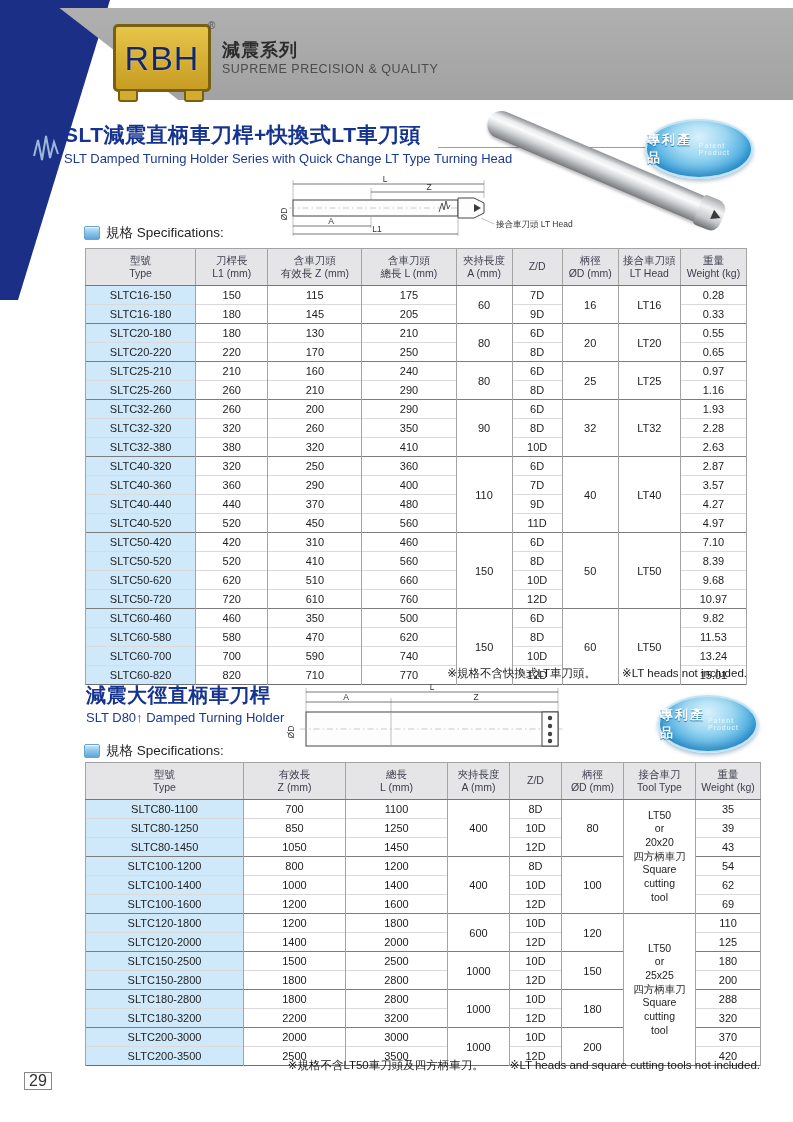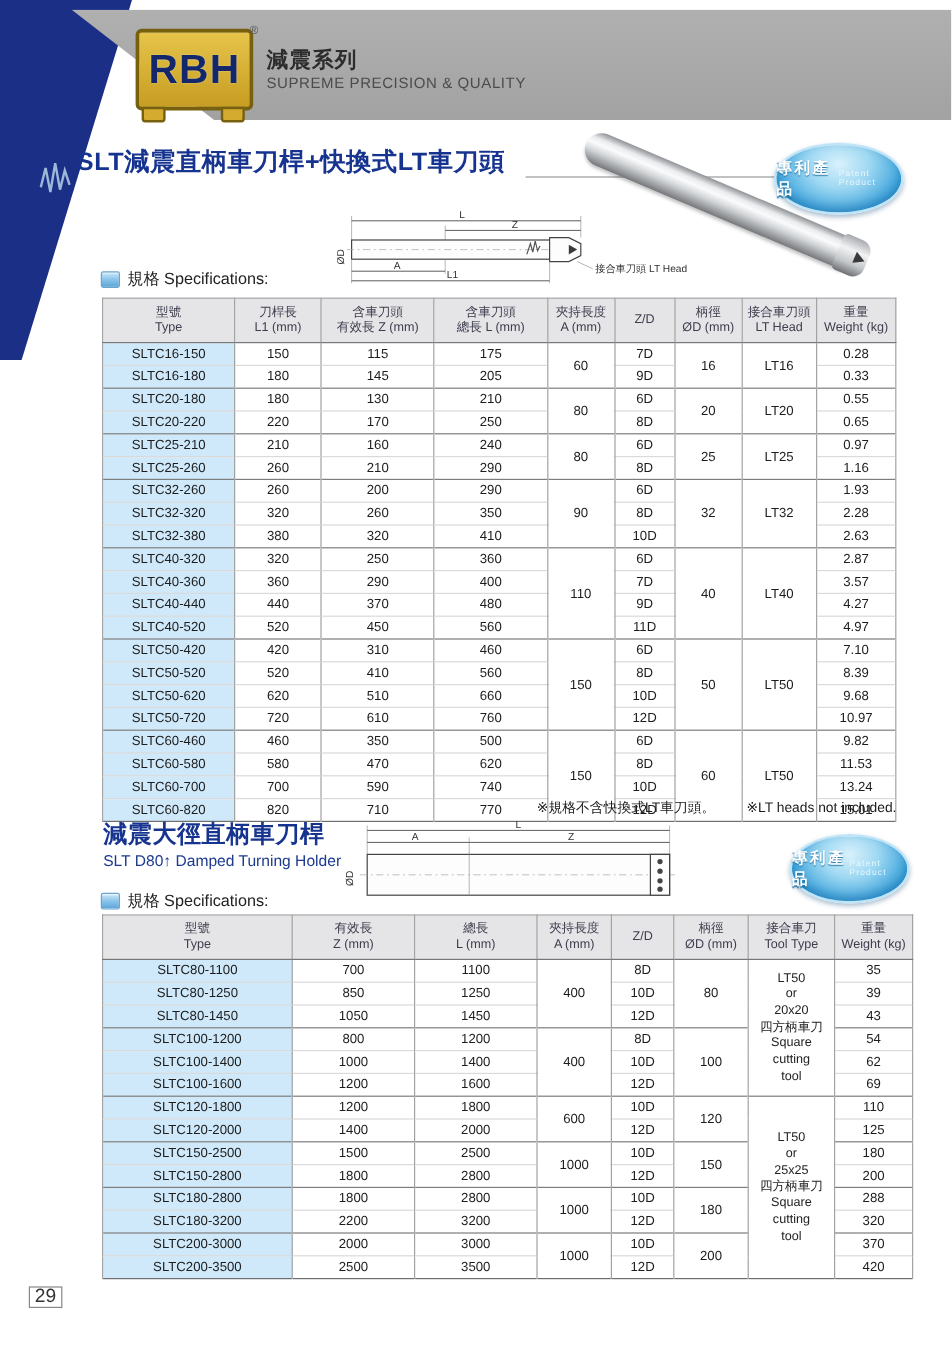"RBH" #rbh-logo span { font-weight: bold -> normal }
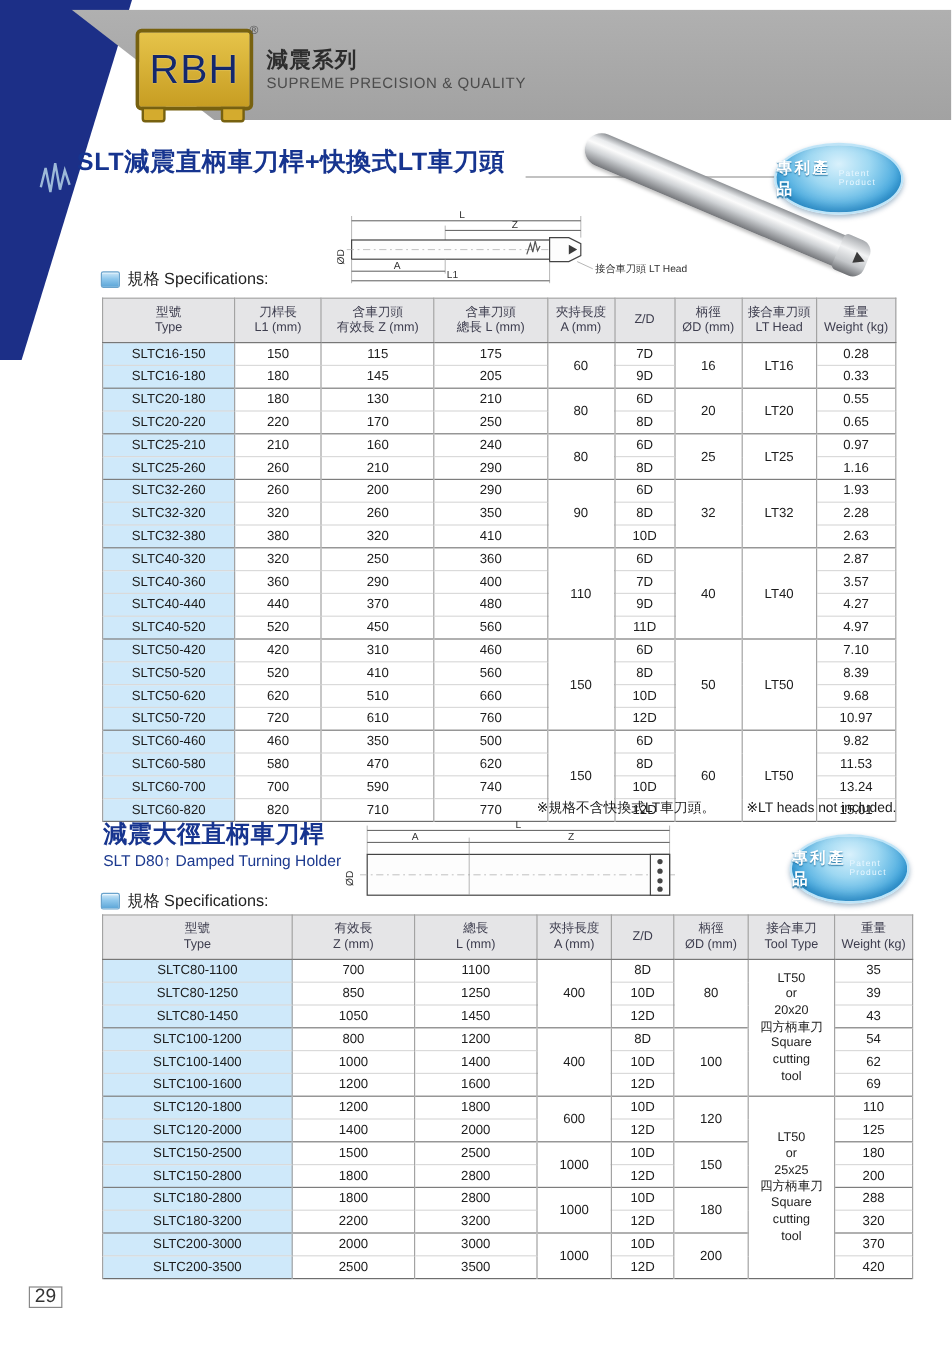"SLT Damped Turning Holder Series" div.abs { html: none -> <div>SLT Damped Turning Holder Series with Quick Change LT Type Turning Head</div> }
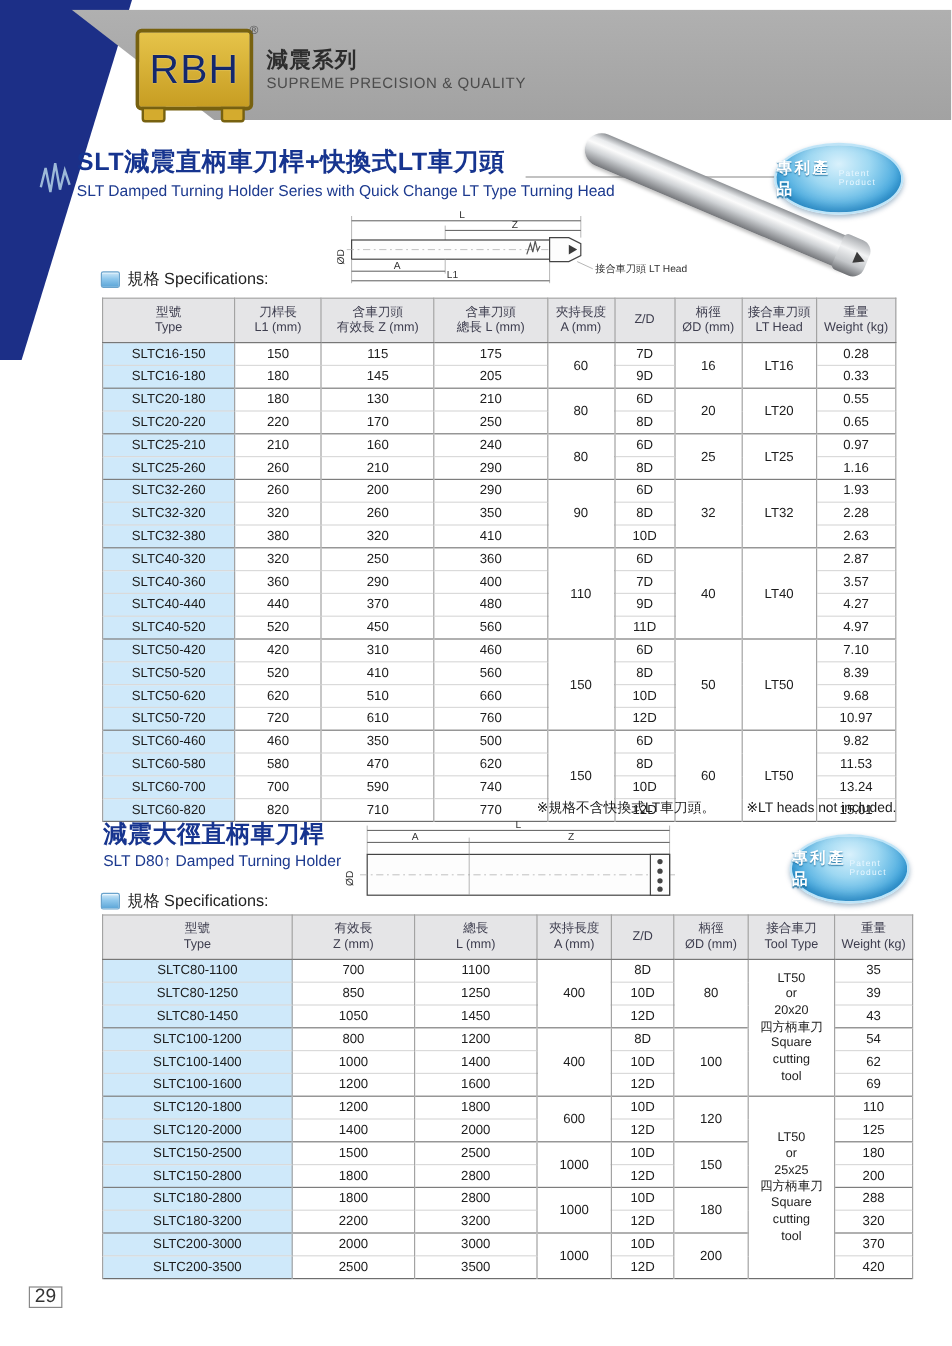"※規格不含LT50車刀頭及四方柄車刀。 ※LT heads and square" div.abs { html: none -> <div> <span>※規格不含LT50車刀頭及四方柄車刀。</span><span></span><span>※LT heads and square cutting tools not included.</span> </div> }
